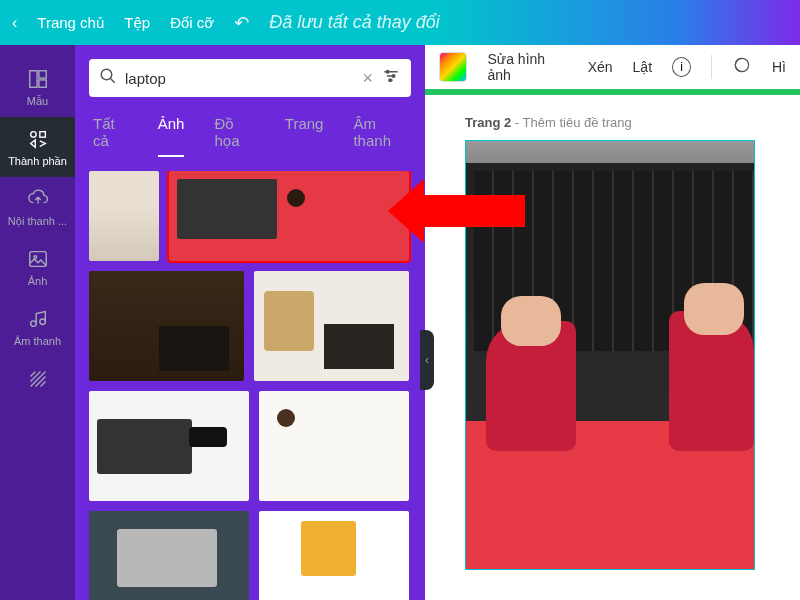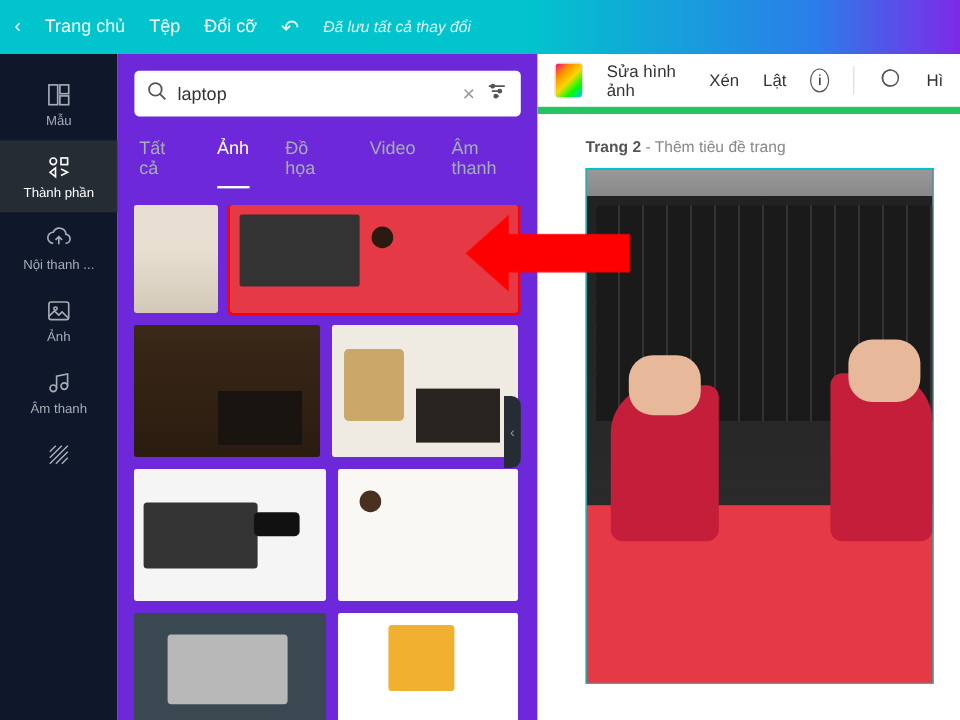"Đã lưu tất cả thay" .top-saved { font-size: 13px -> 18px }
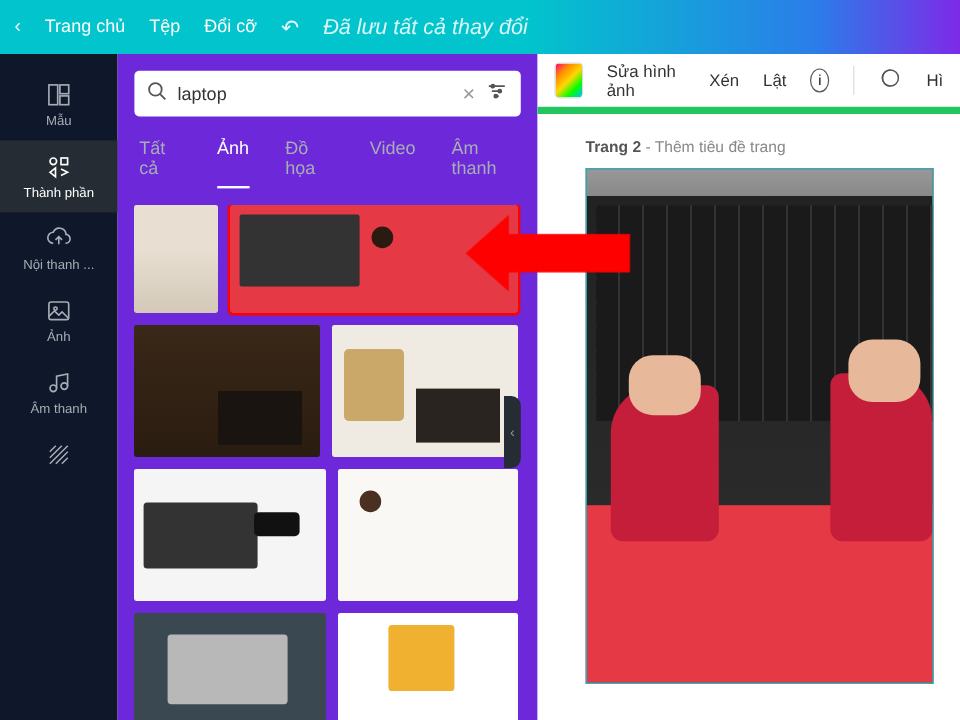"Mẫu" .sidebar { background: #0f172a -> #4c1d95; width: 98px -> 75px }
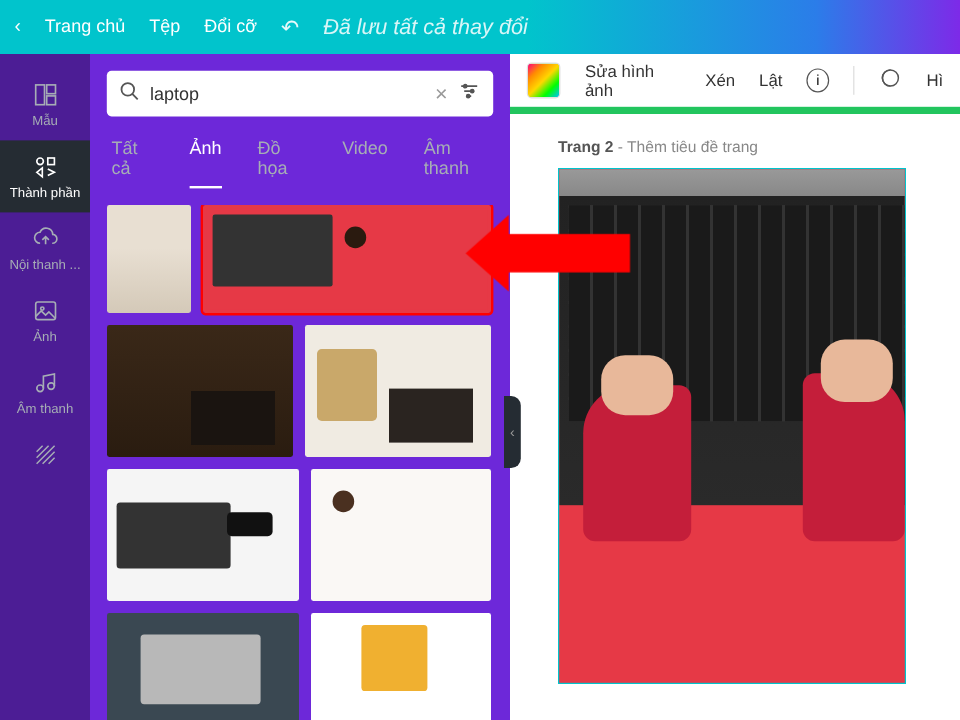"Video" span.tab { text: Video -> Trang }
